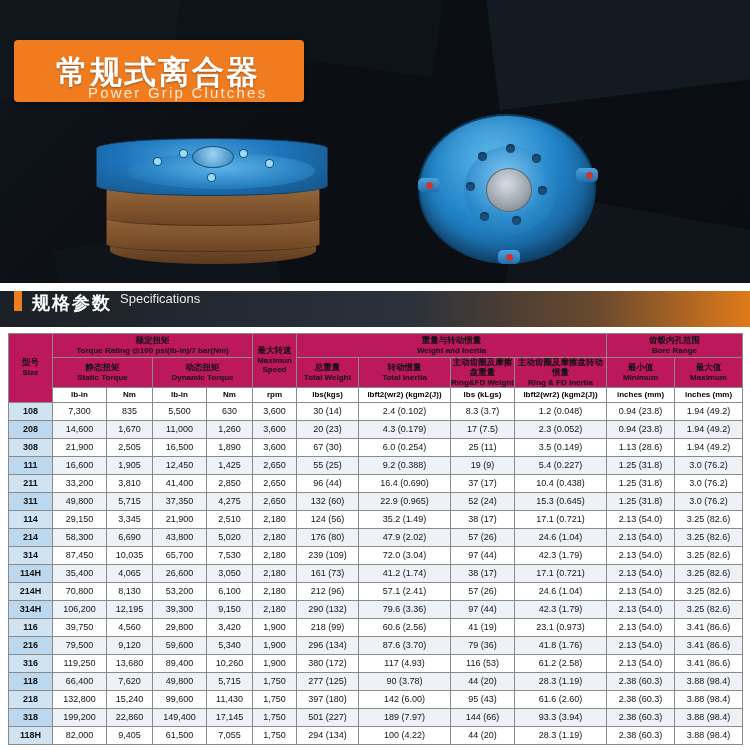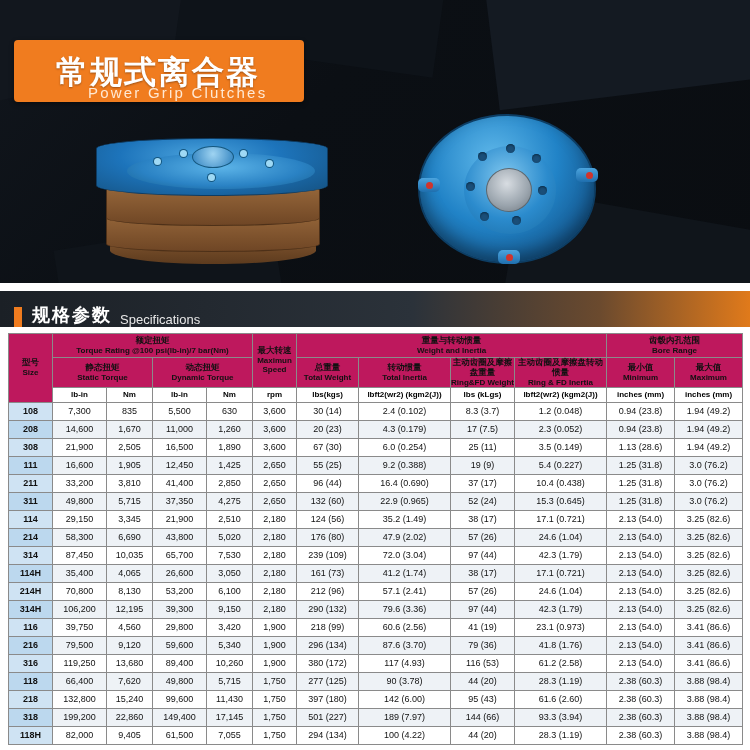"规格参数" .spec-bar { align-items: flex-end -> flex-start }
